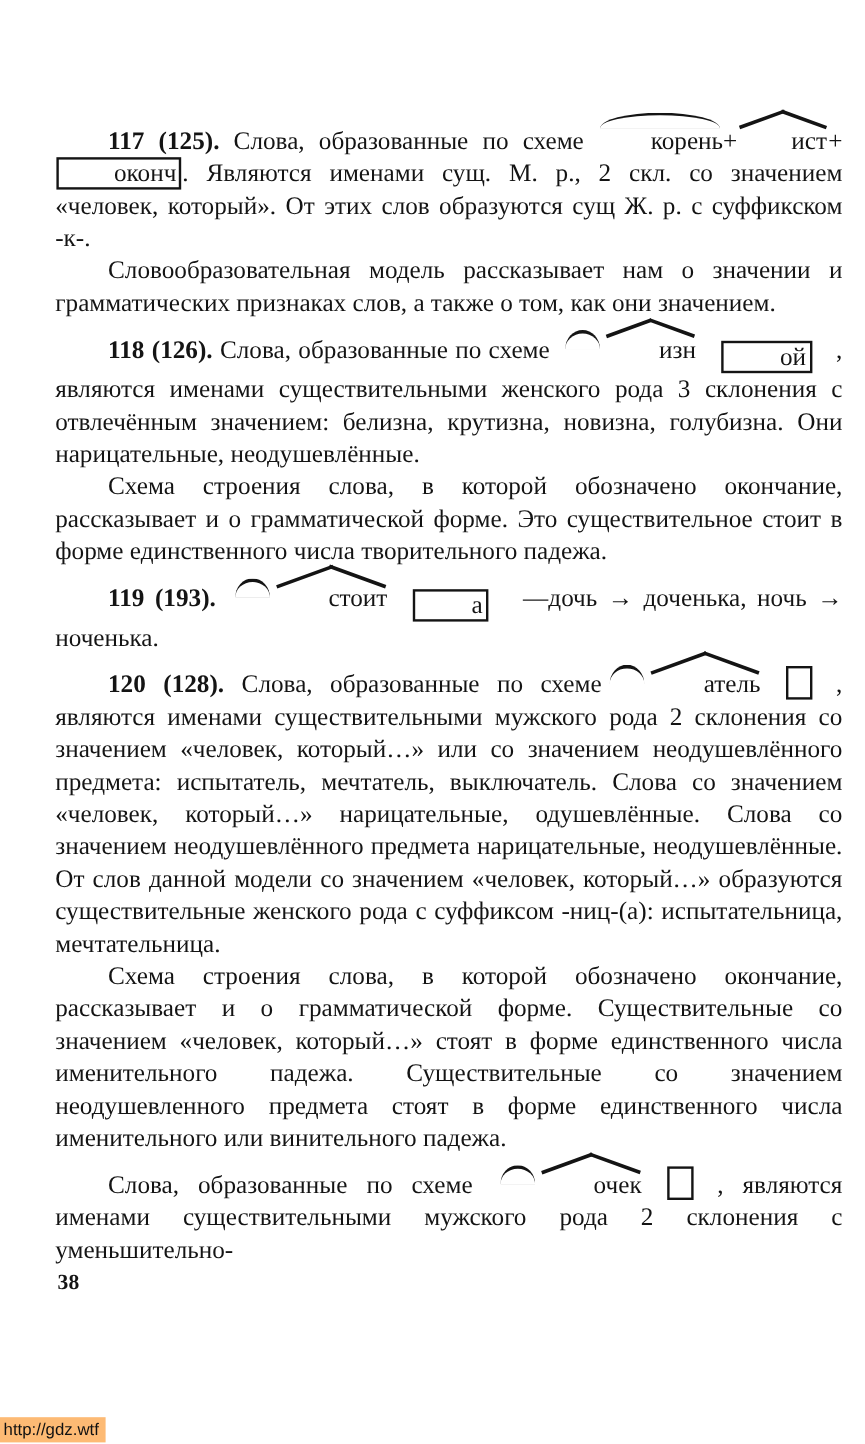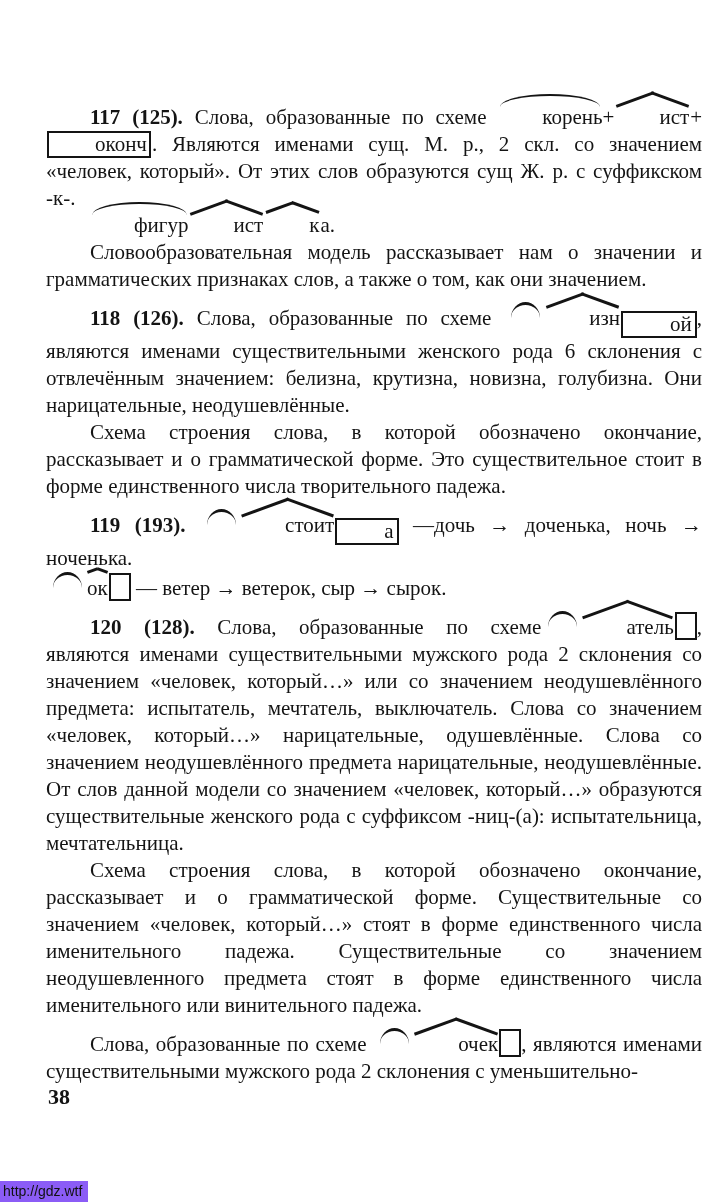"фигур ист ка." p.para { html: <p><span>фигур</span><span>ист</span><span>к</span><span>а.</span></p> -> none }
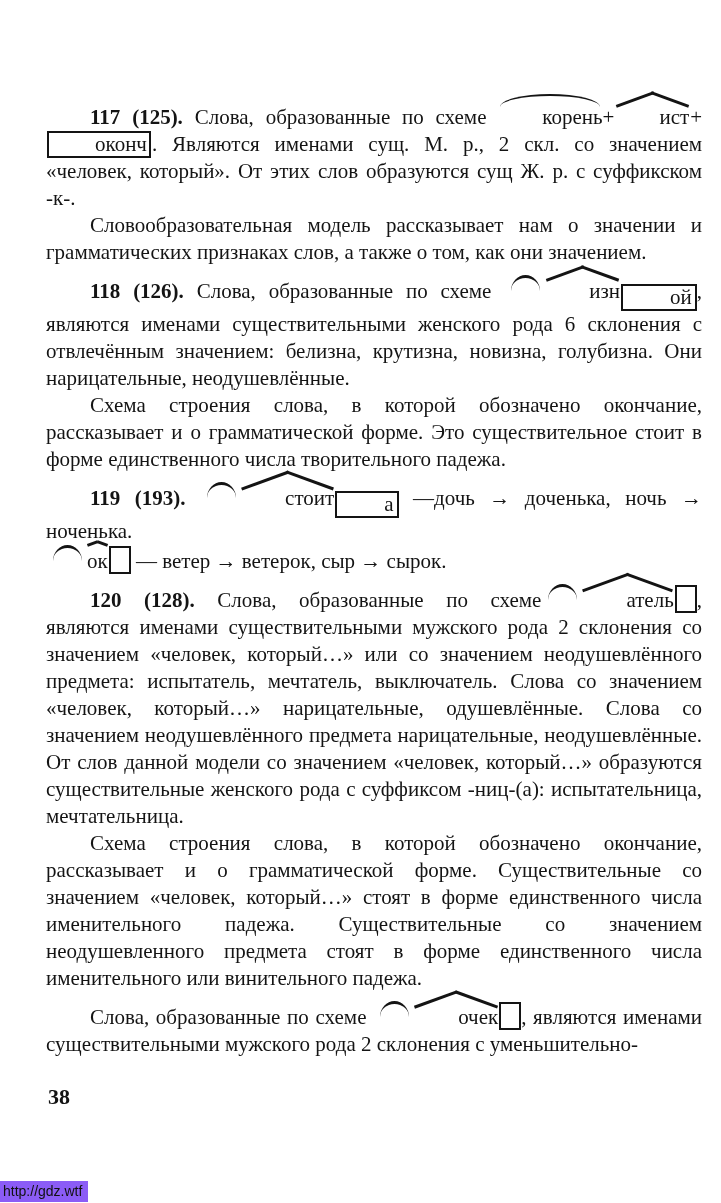"ой" .ebox { margin: 0 0 -> 0 20px }
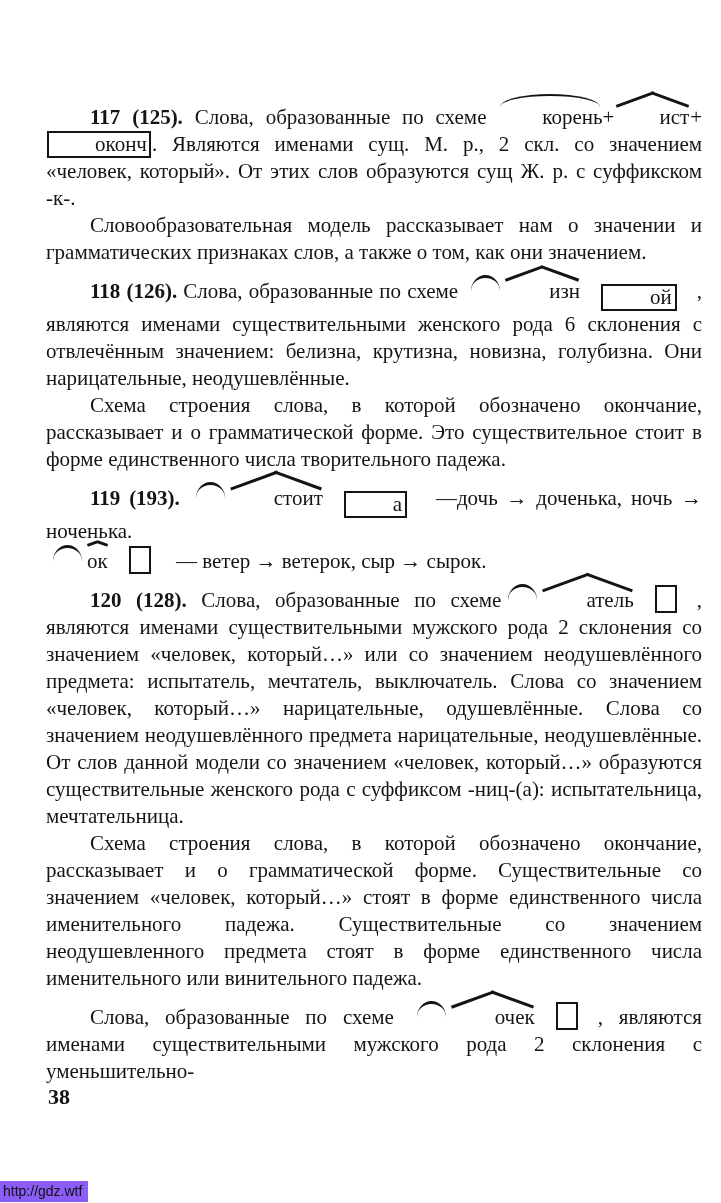", являются именами существительными женского" span { text: 6 -> 3 }
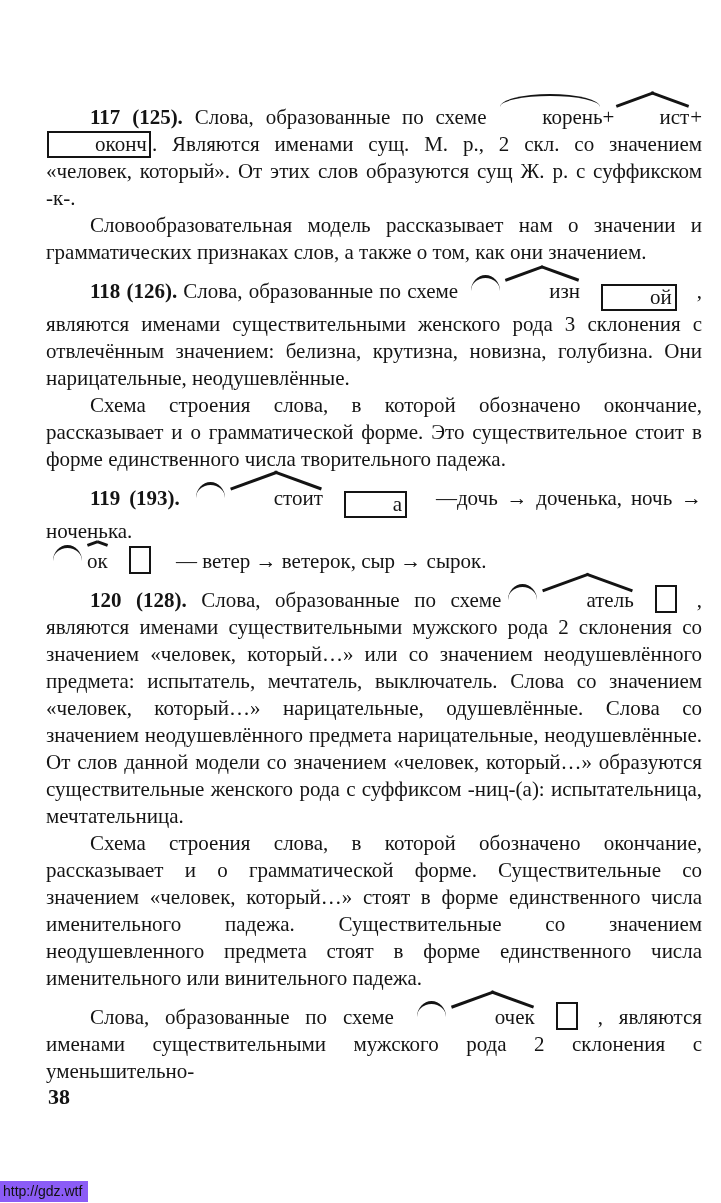"ок — ветер → ветерок," p.para { html: <p><span></span><span>ок</span><span></span><span> — ветер → ветерок, сыр → сырок.</span></p> -> none }
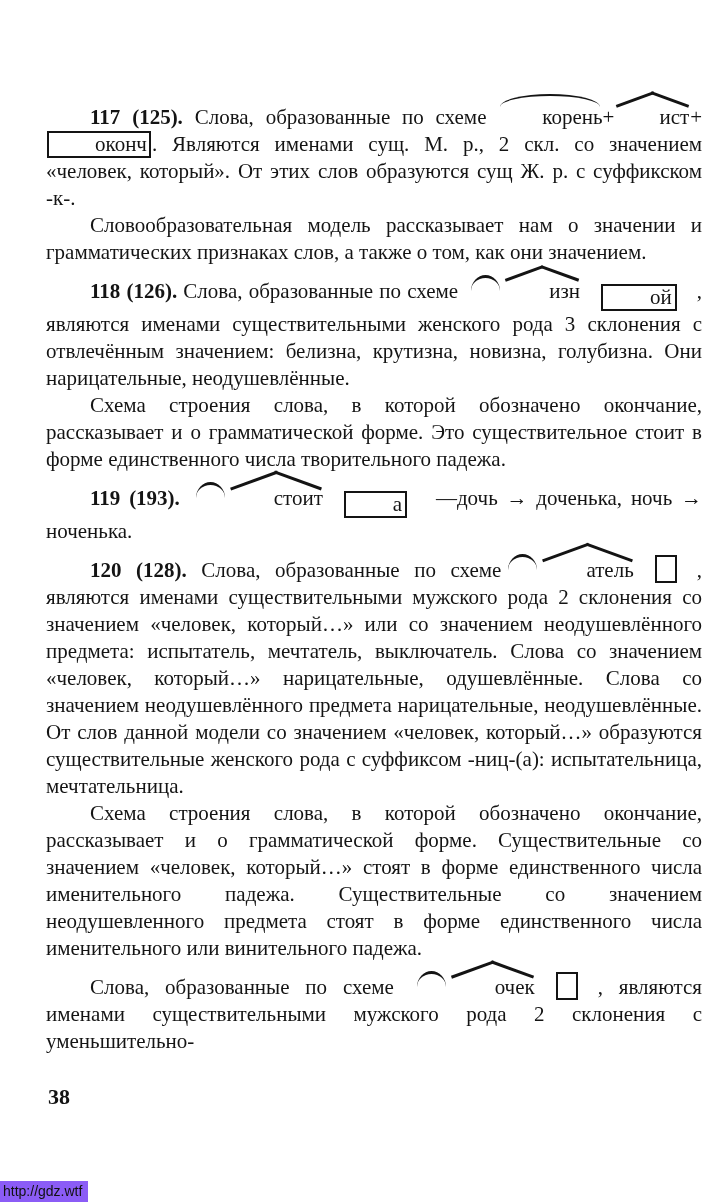"38" .page-number { font-size: 22px -> 18px; top: 1084px -> 1058px }
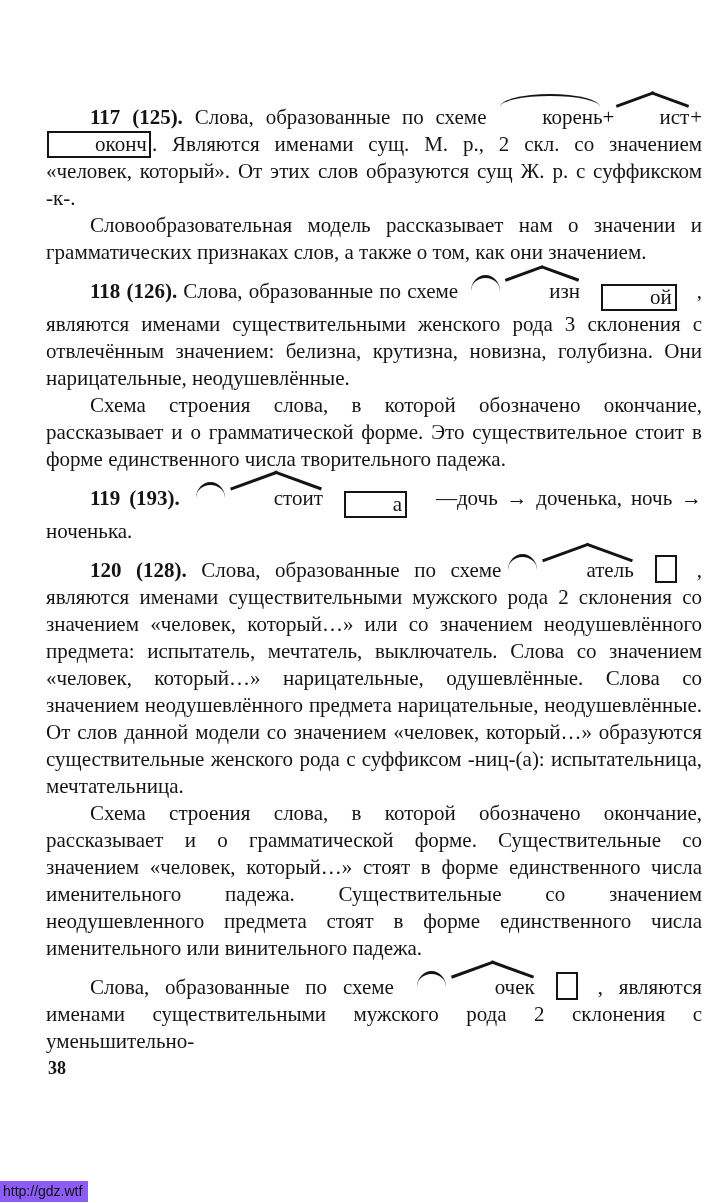"http://gdz.wtf" .watermark { background: #8b5cf6 -> #fdba74 }
